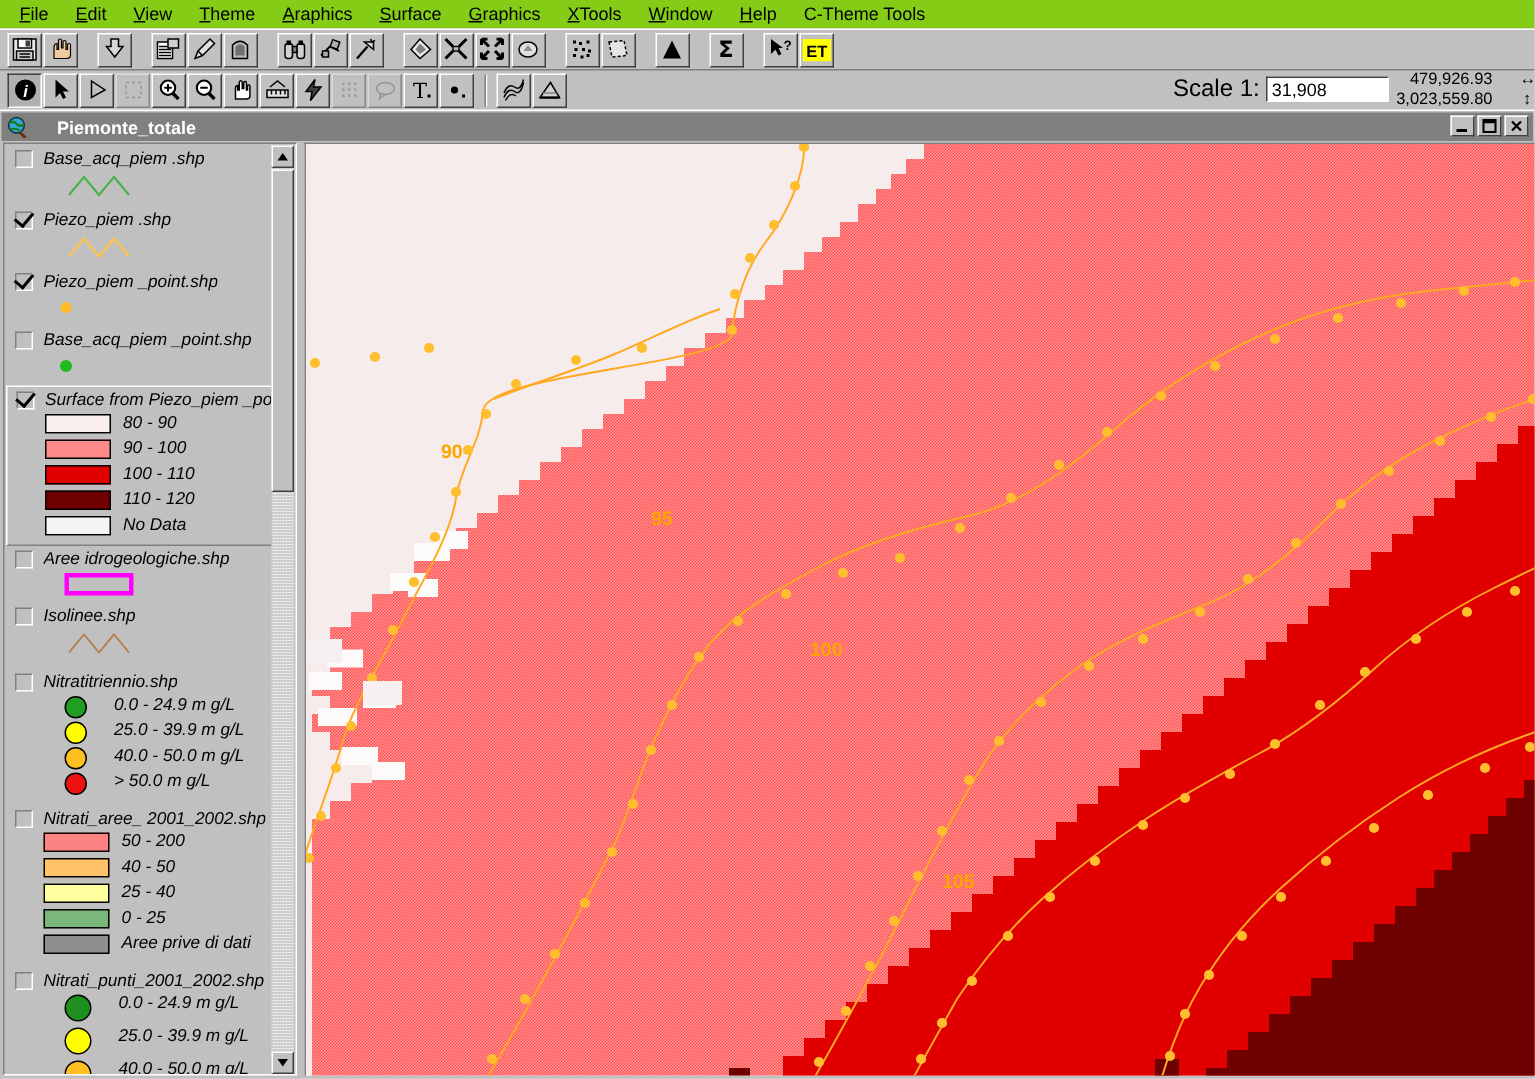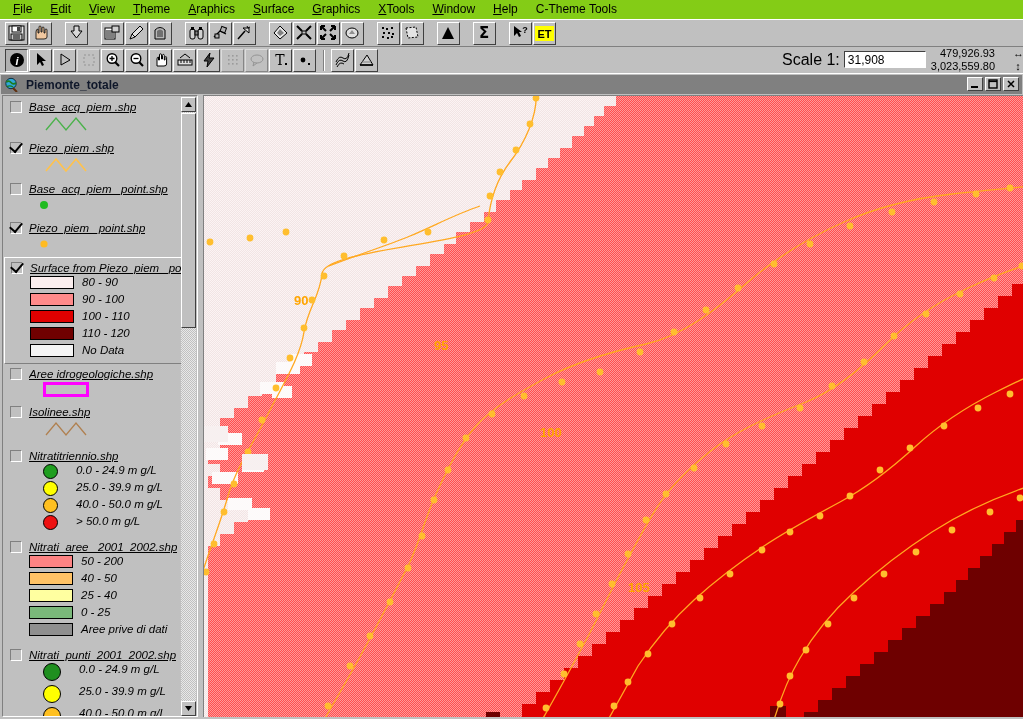"Piemonte_totale" .title-text { color: #0f172a -> #ffffff; margin-left: 7px -> 19px }
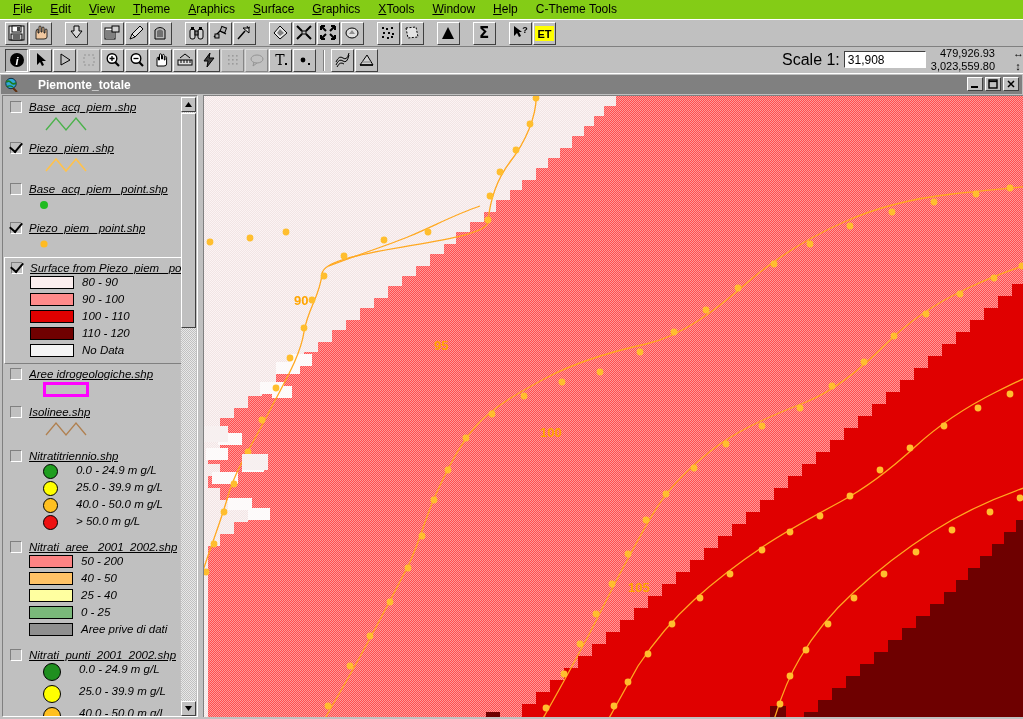"Base_acq_piem .shp" .lyr-head { align-items: center -> flex-start; text-decoration: underline -> none }
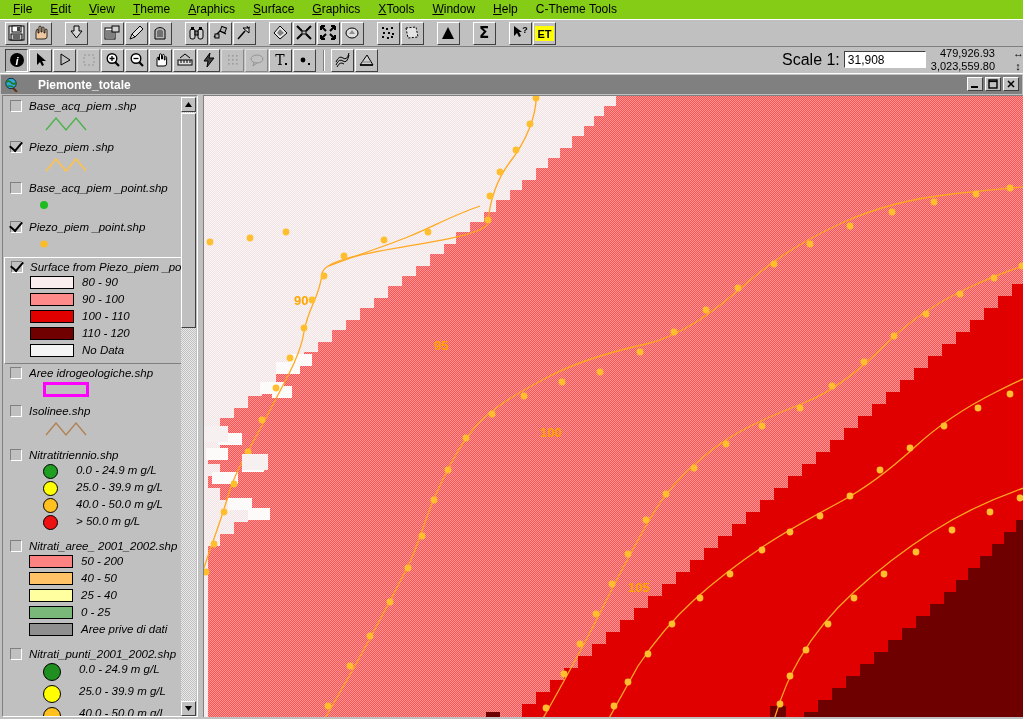"Base_acq_piem _point.shp" div.lyr { order: before "Piezo_piem _point.shp" -> after "Piezo_piem _point.shp" }
